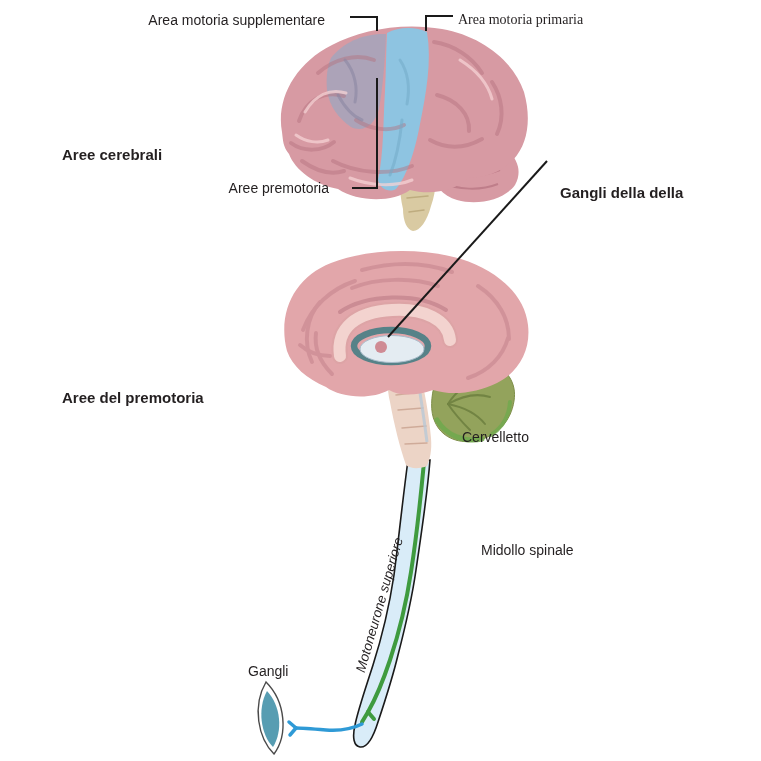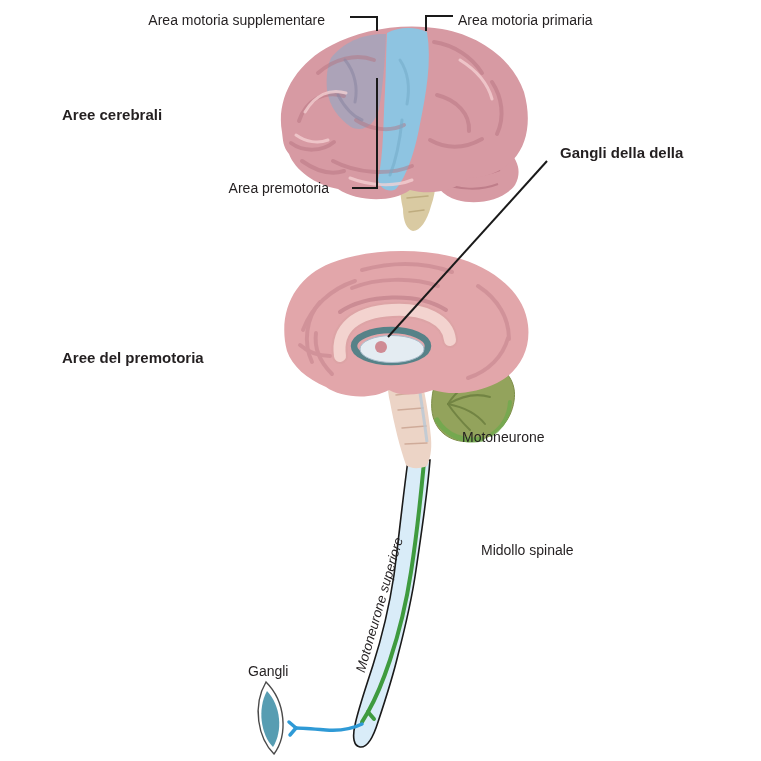"Area motoria primaria" #lbl-prim { font-family: none -> Liberation Serif, serif }
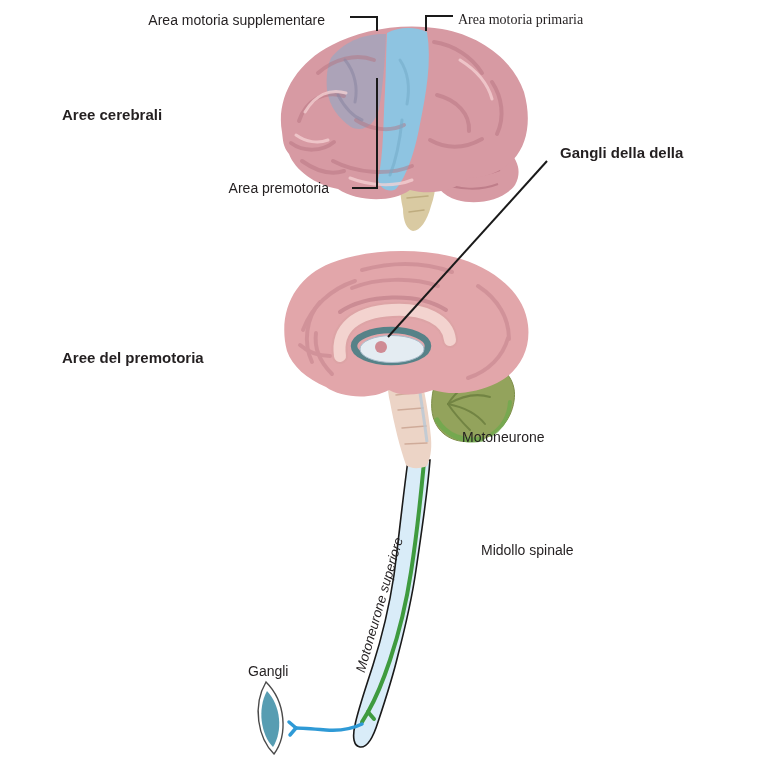"Aree cerebrali" .label.b { margin-top: none -> 40px }
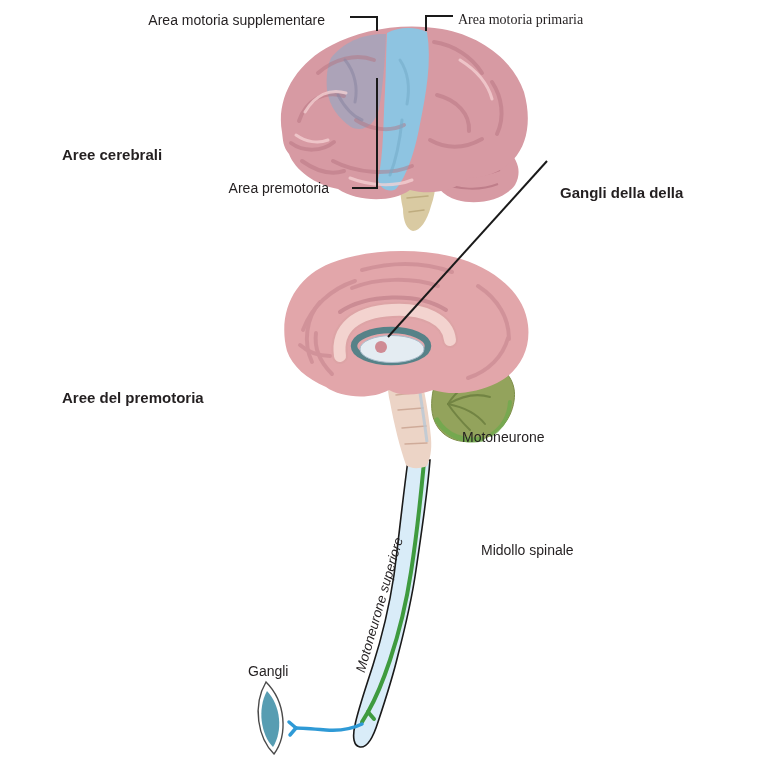"Area premotoria" div.label { text: Area -> Aree }
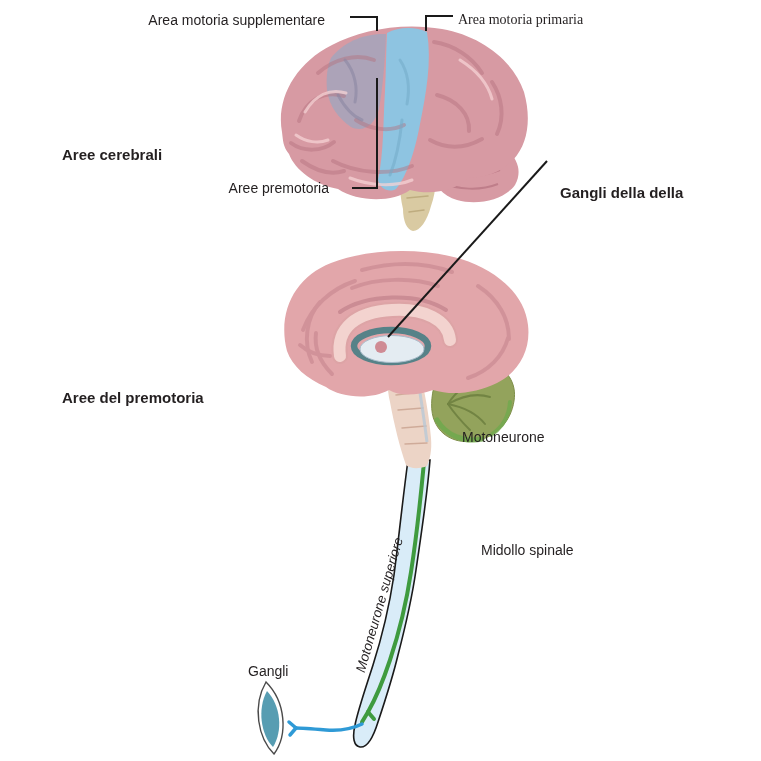"Motoneurone" div.label { text: Motoneurone -> Cervelletto }
